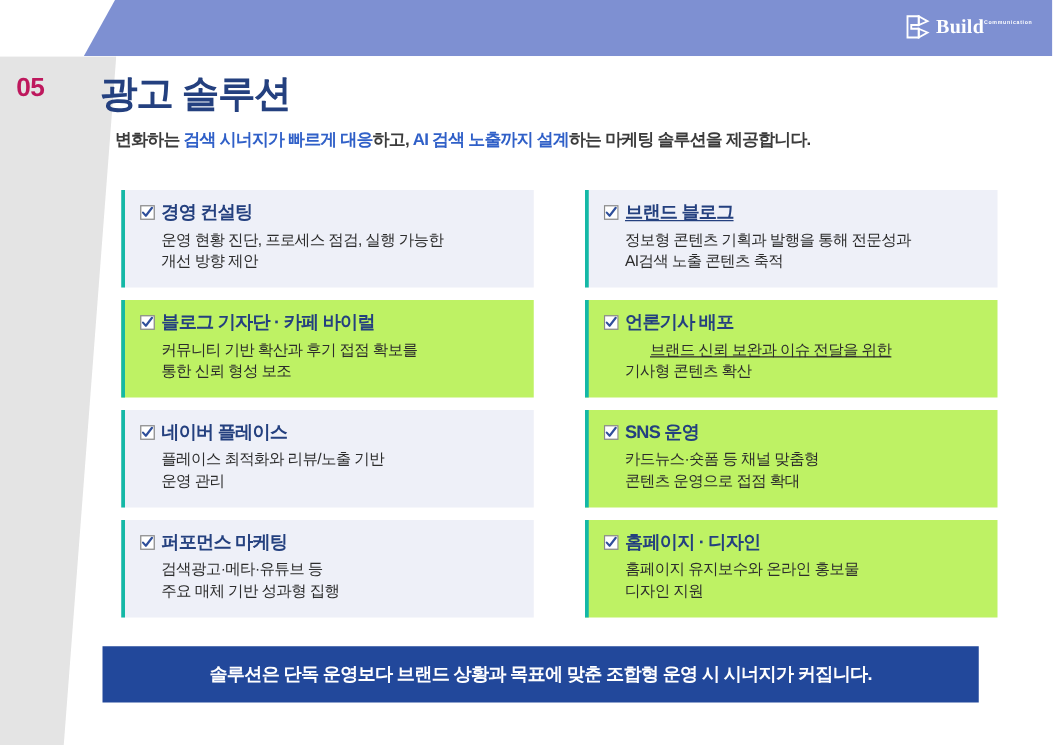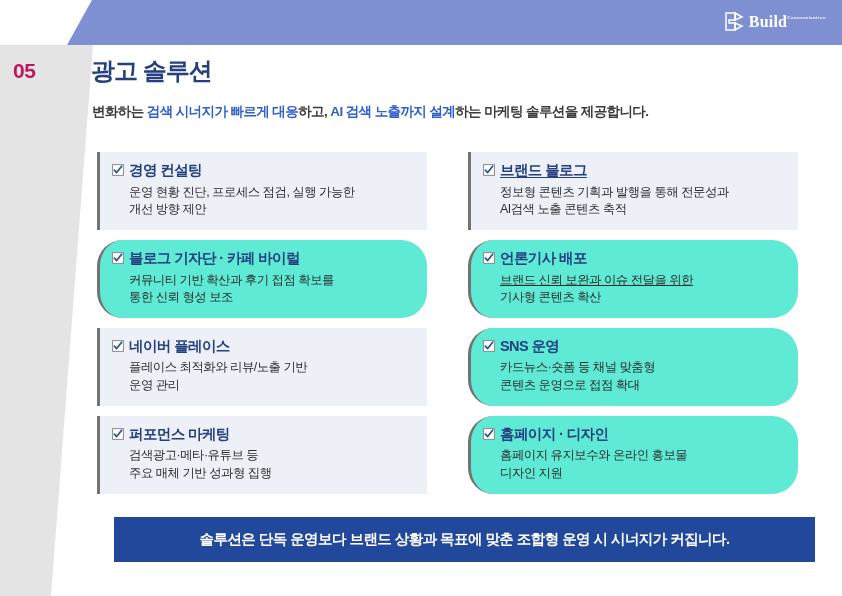"광고 솔루션" .title { font-size: 24px -> 30px; left: 91px -> 80px }
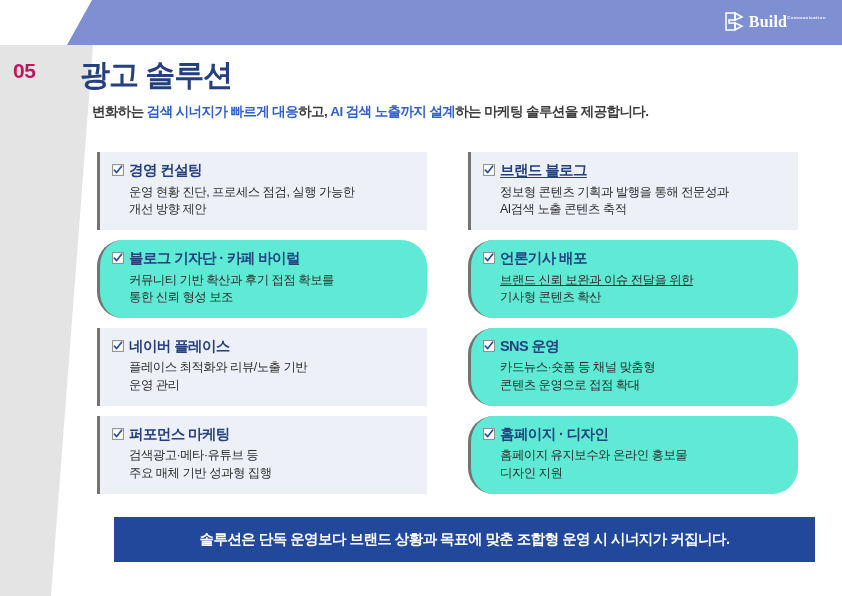"경영 컨설팅" .card { border-left: 3px solid #737373 -> 3px solid #14b8a6 }
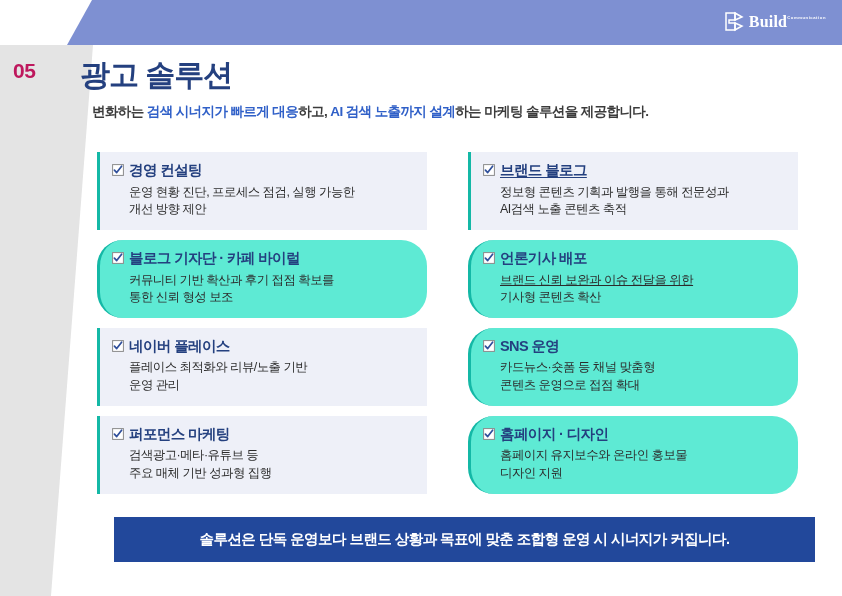"블로그 기자단 · 카페 바이럴" .card.alt { background: #5eead4 -> #bef264; border-radius: 26px -> none }
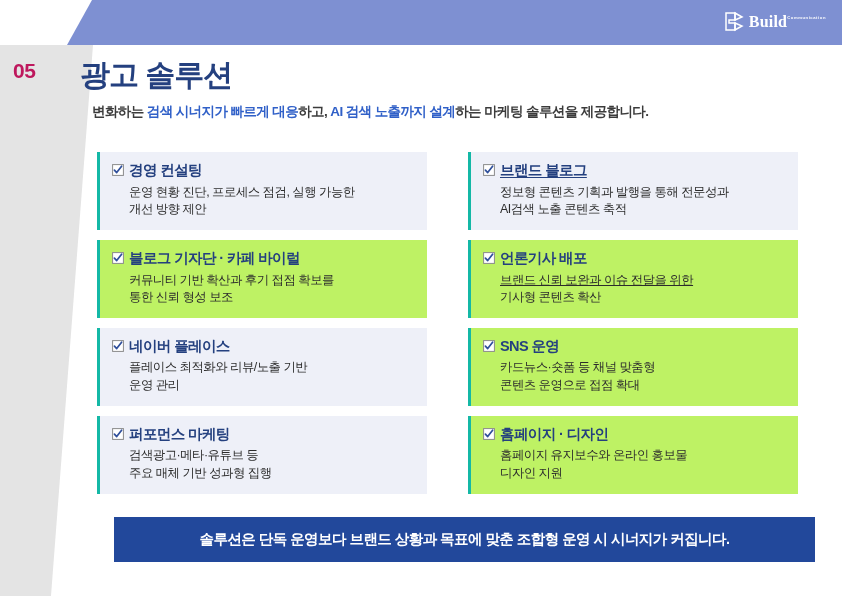"브랜드 신뢰 보완과 이슈 전달을" .card-body .u { margin-left: none -> 20px }
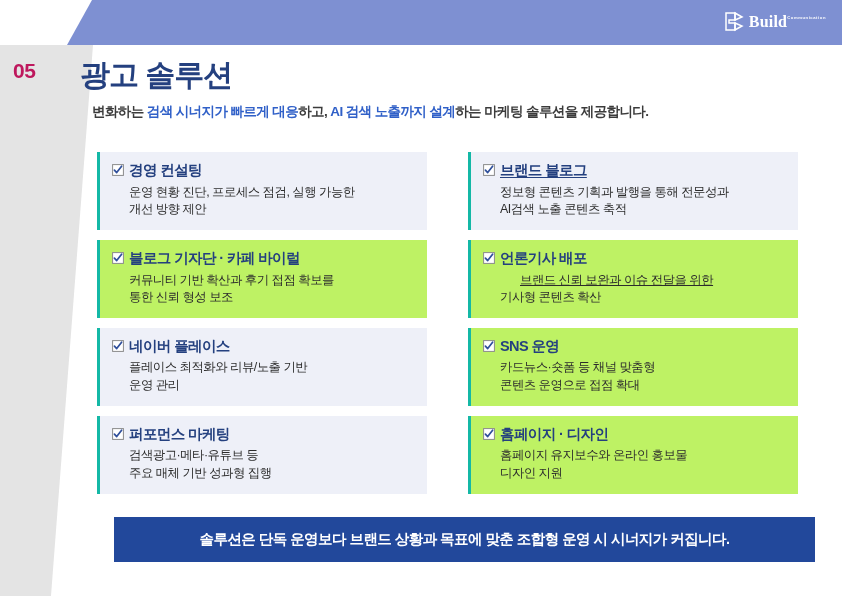"솔루션은 단독 운영보다 브랜드 상황과" .banner { left: 114px -> 82px }
